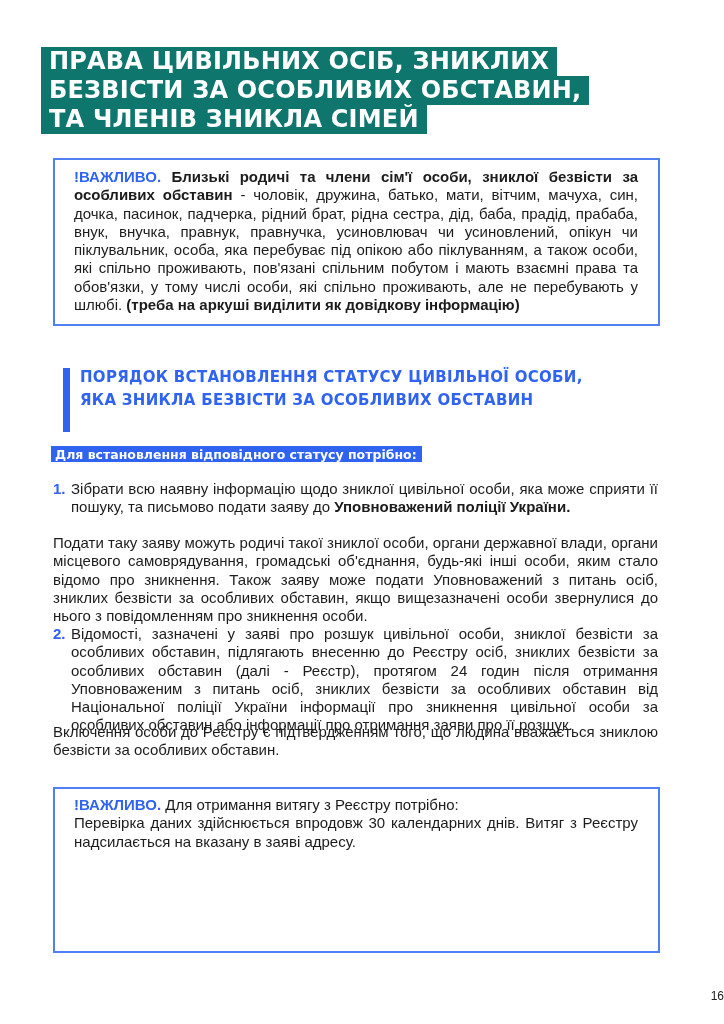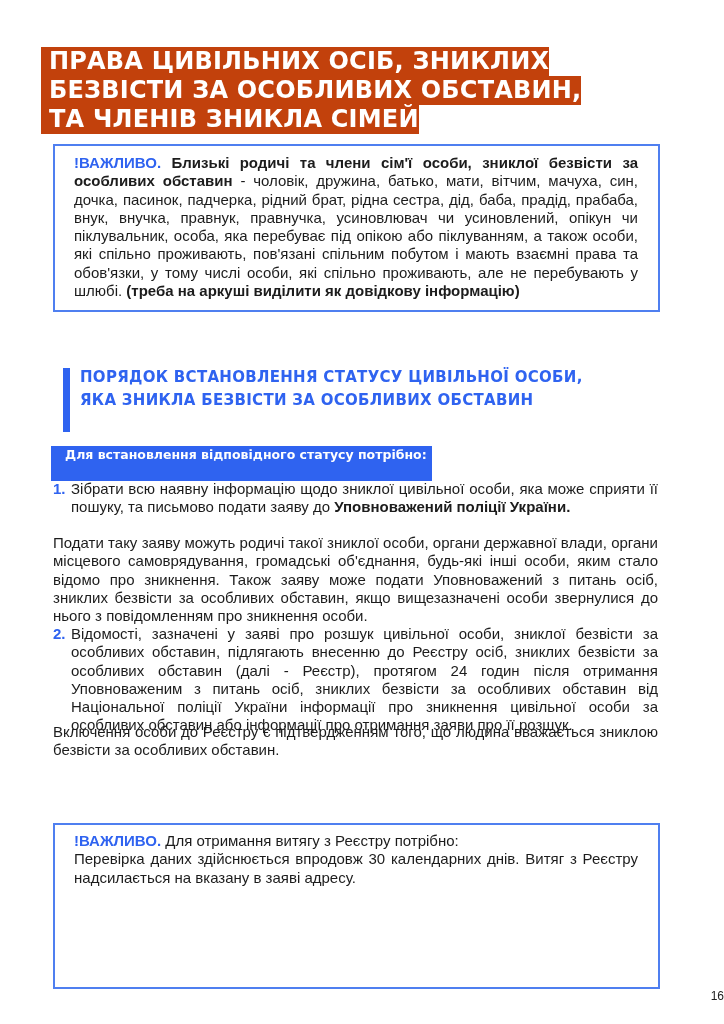"ПРАВА ЦИВІЛЬНИХ ОСІБ, ЗНИКЛИХ" .page-title .line { background: #c2410c -> #0f766e; padding: 0 0 0 8px -> 0 8px 0 8px }
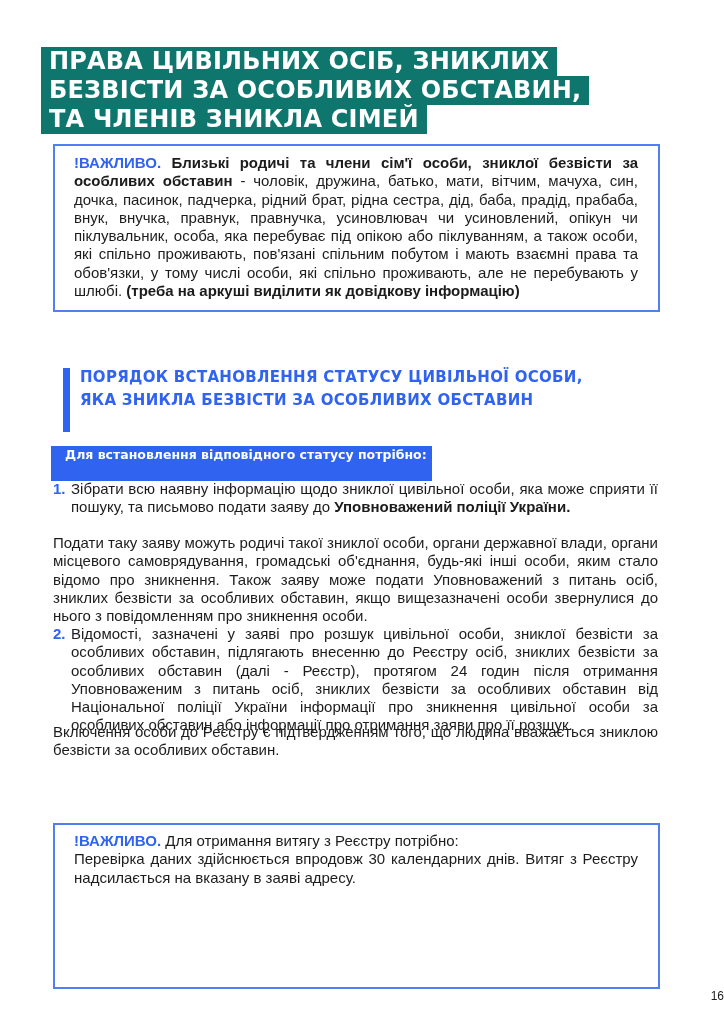"!ВАЖЛИВО. Близькі родичі та члени" .notice-1 { top: 144px -> 158px }
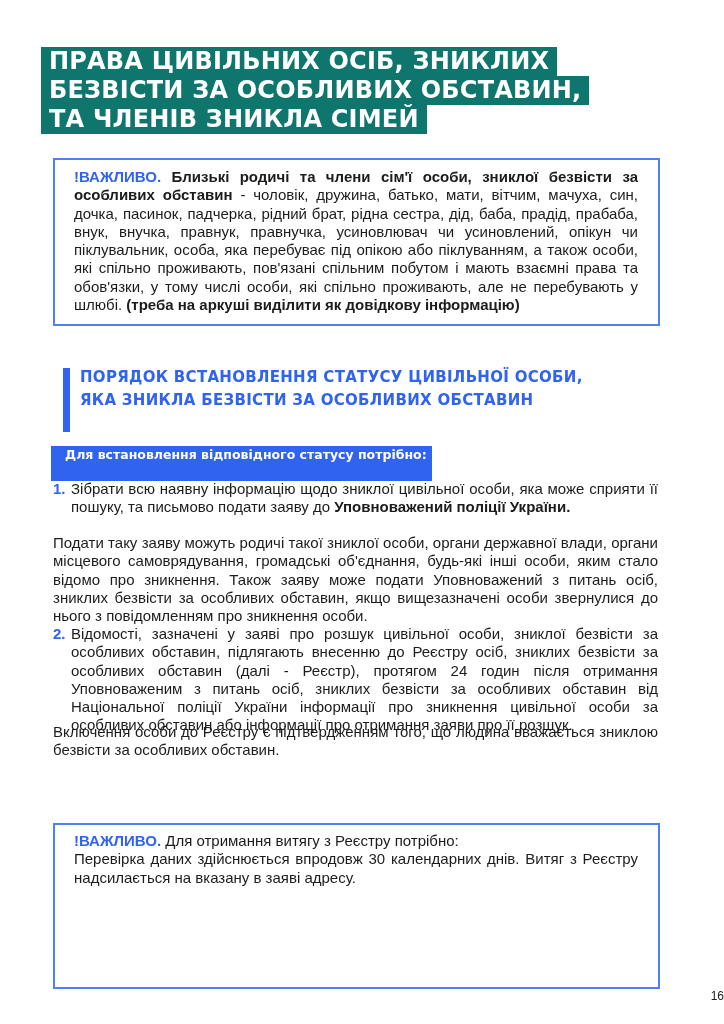"Для встановлення відповідного статусу" .subhead { height: 35px -> 16px; padding: 0 5px 0 14px -> 0 5px 0 4px }
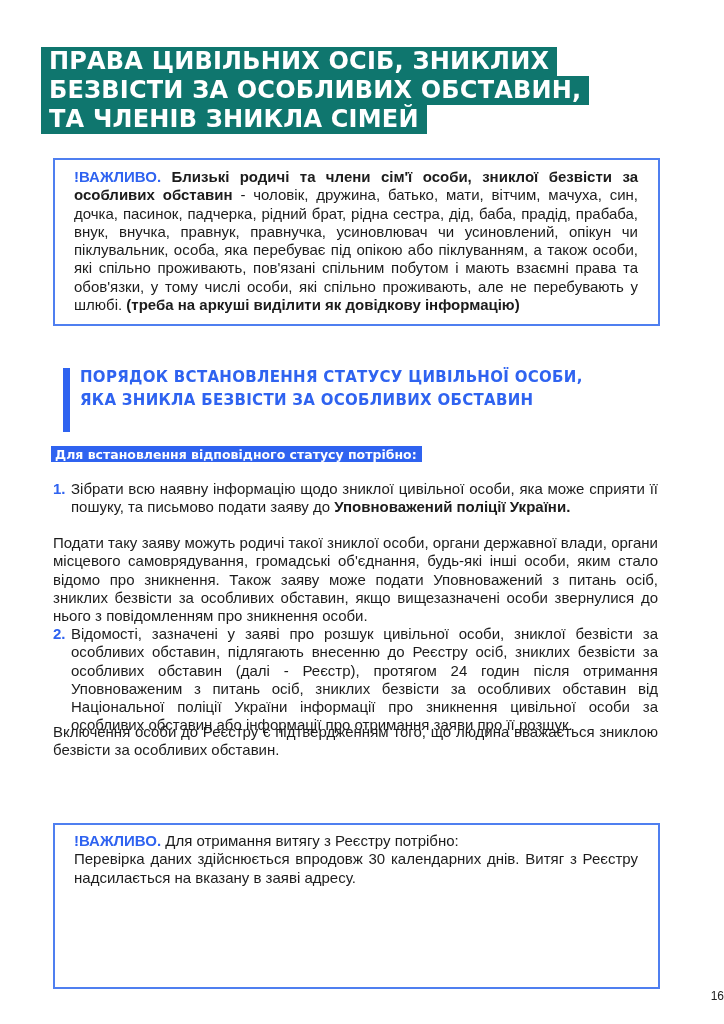"!ВАЖЛИВО. Для отримання витягу з" .notice-2 { margin-top: 36px -> none }
